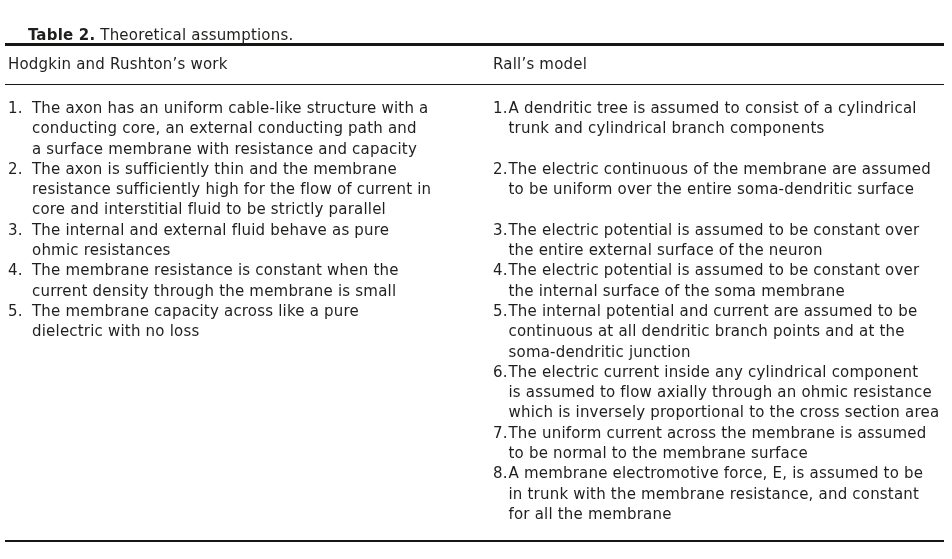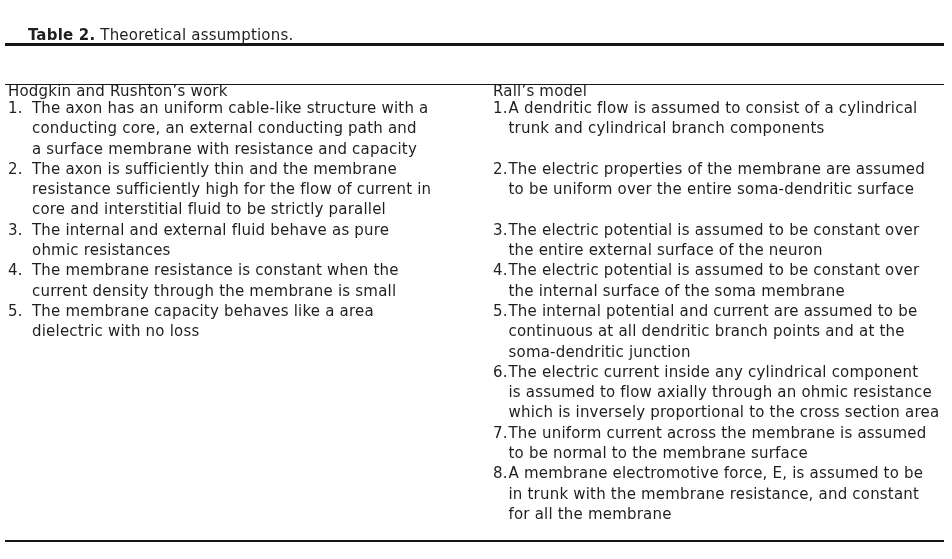"Hodgkin and Rushton’s work" .header { margin-top: 27px -> none }
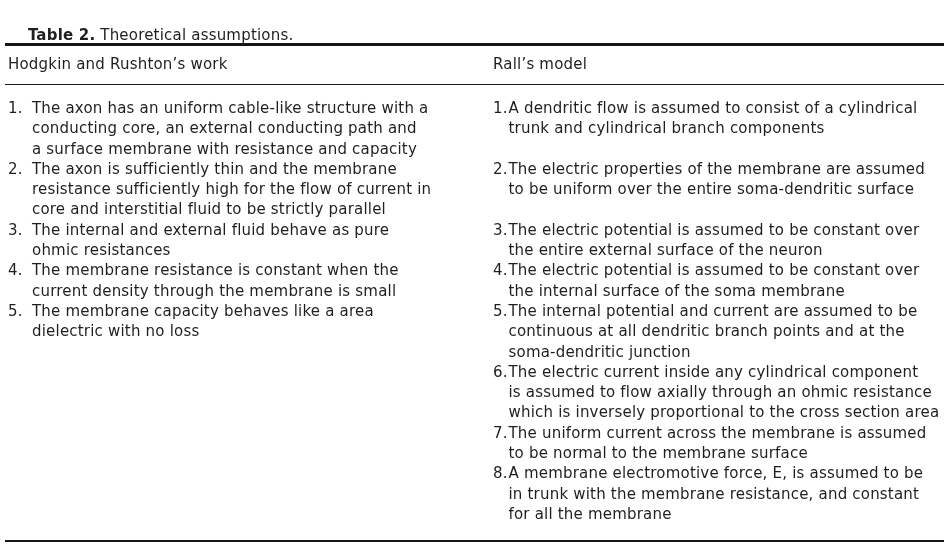"A dendritic flow is assumed" span.txt { text: flow -> tree }
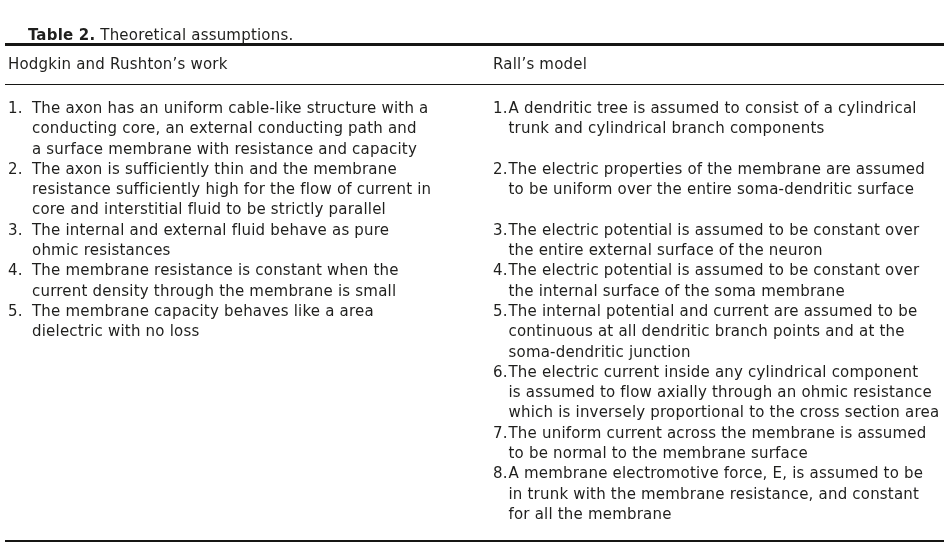"The electric properties of the" span.txt { text: properties -> continuous }
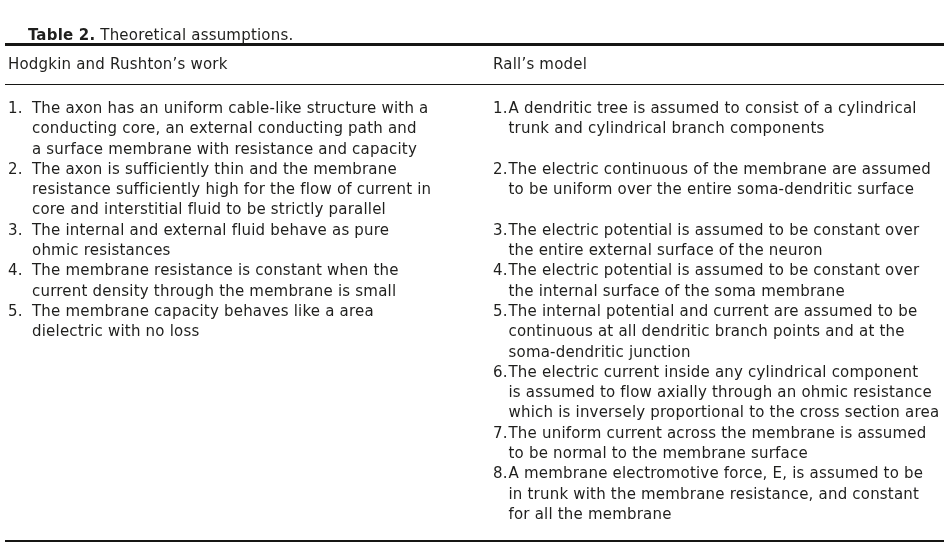"The membrane capacity behaves like" span.txt { text: behaves like a area -> across like a pure }
